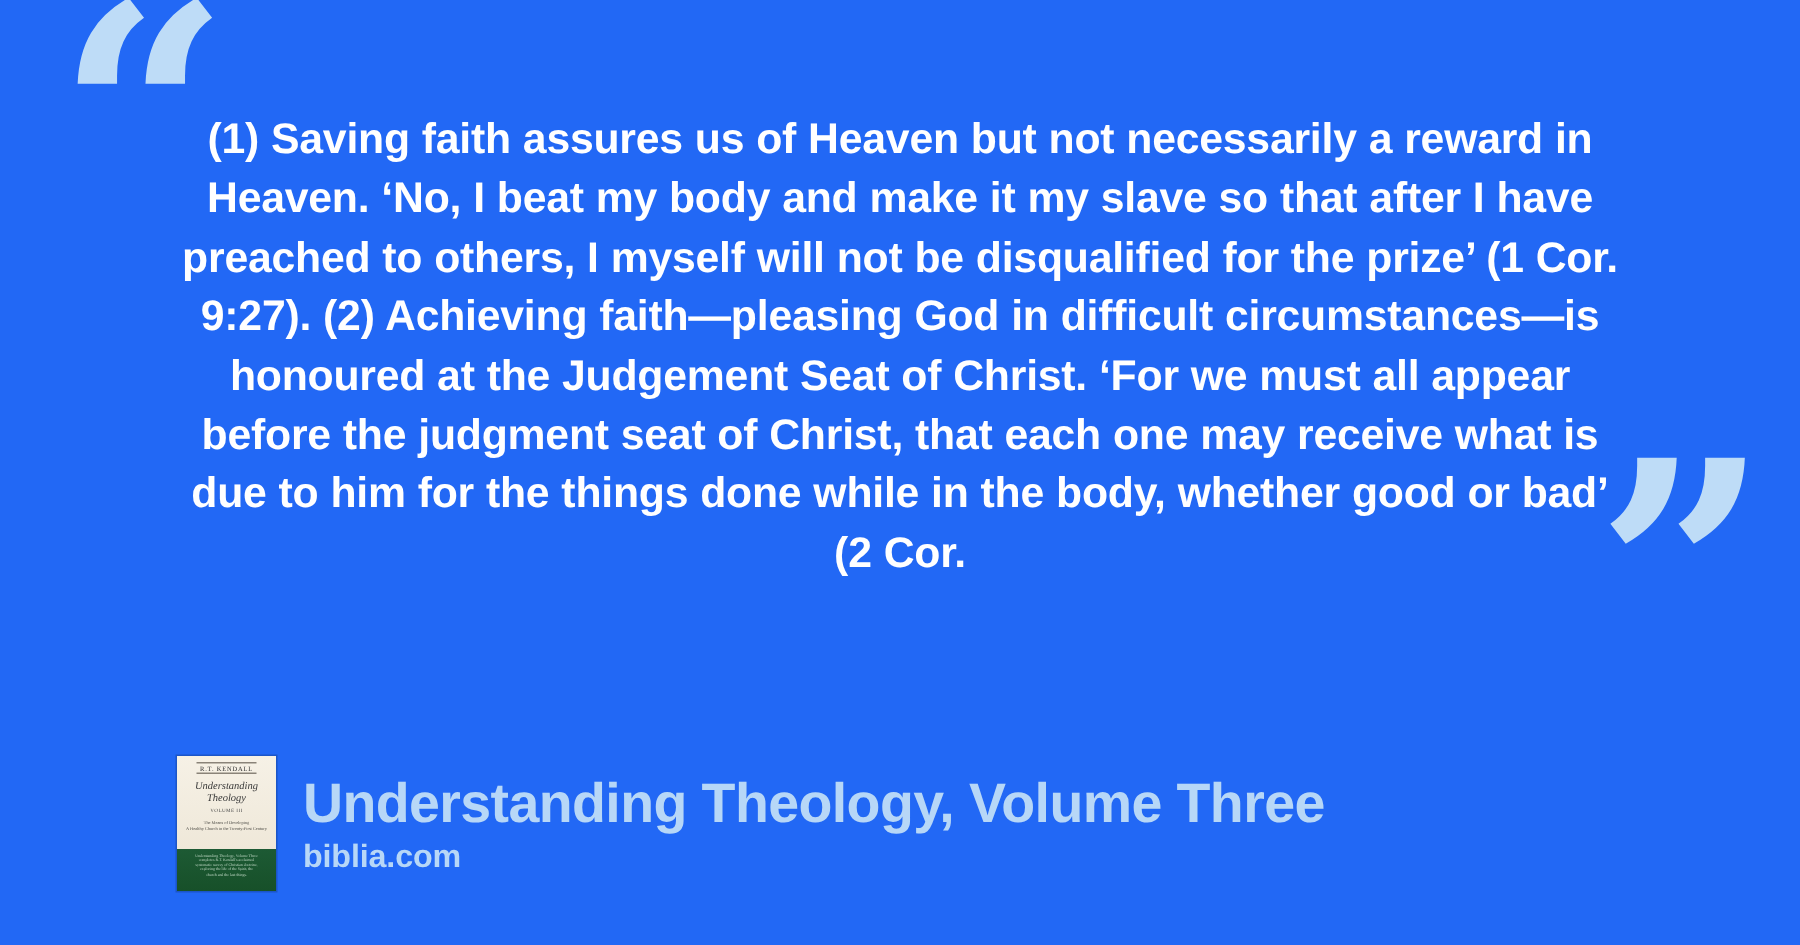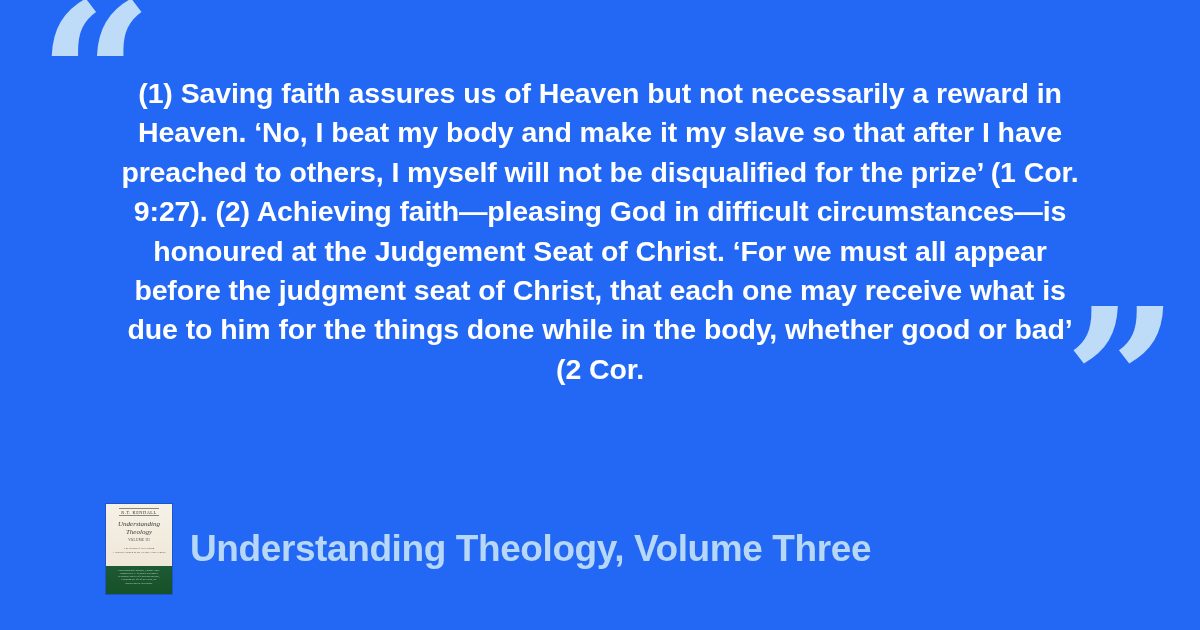"Understanding" #source-row { left: 106px -> 118px }
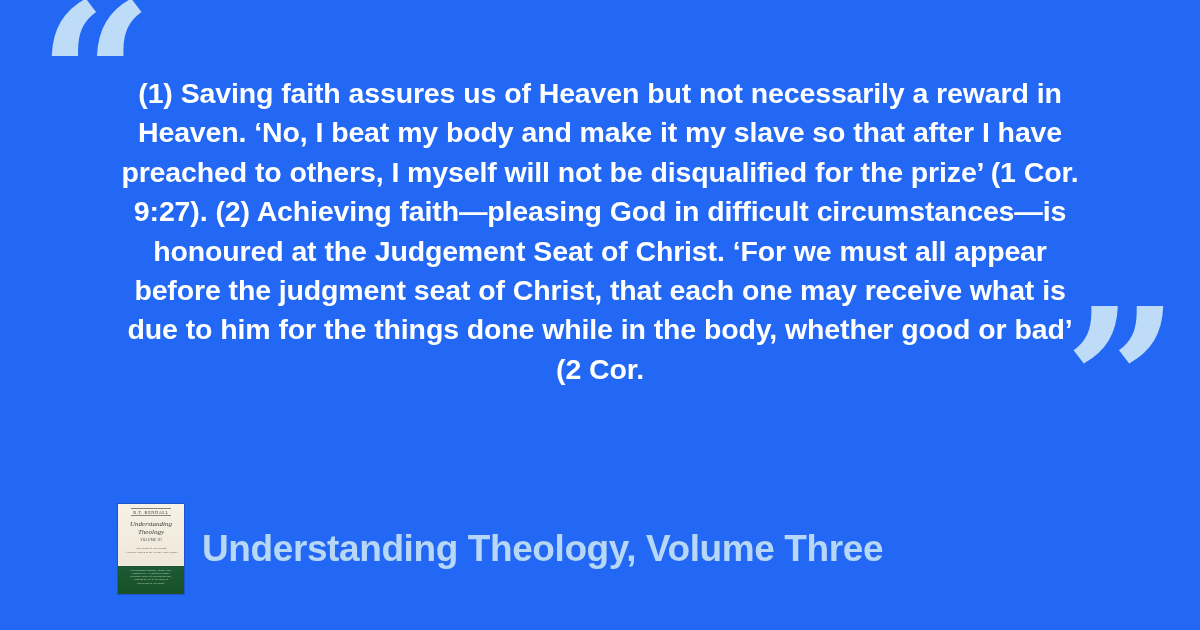"biblia.com" div { html: none -> <div>biblia.com</div> }
